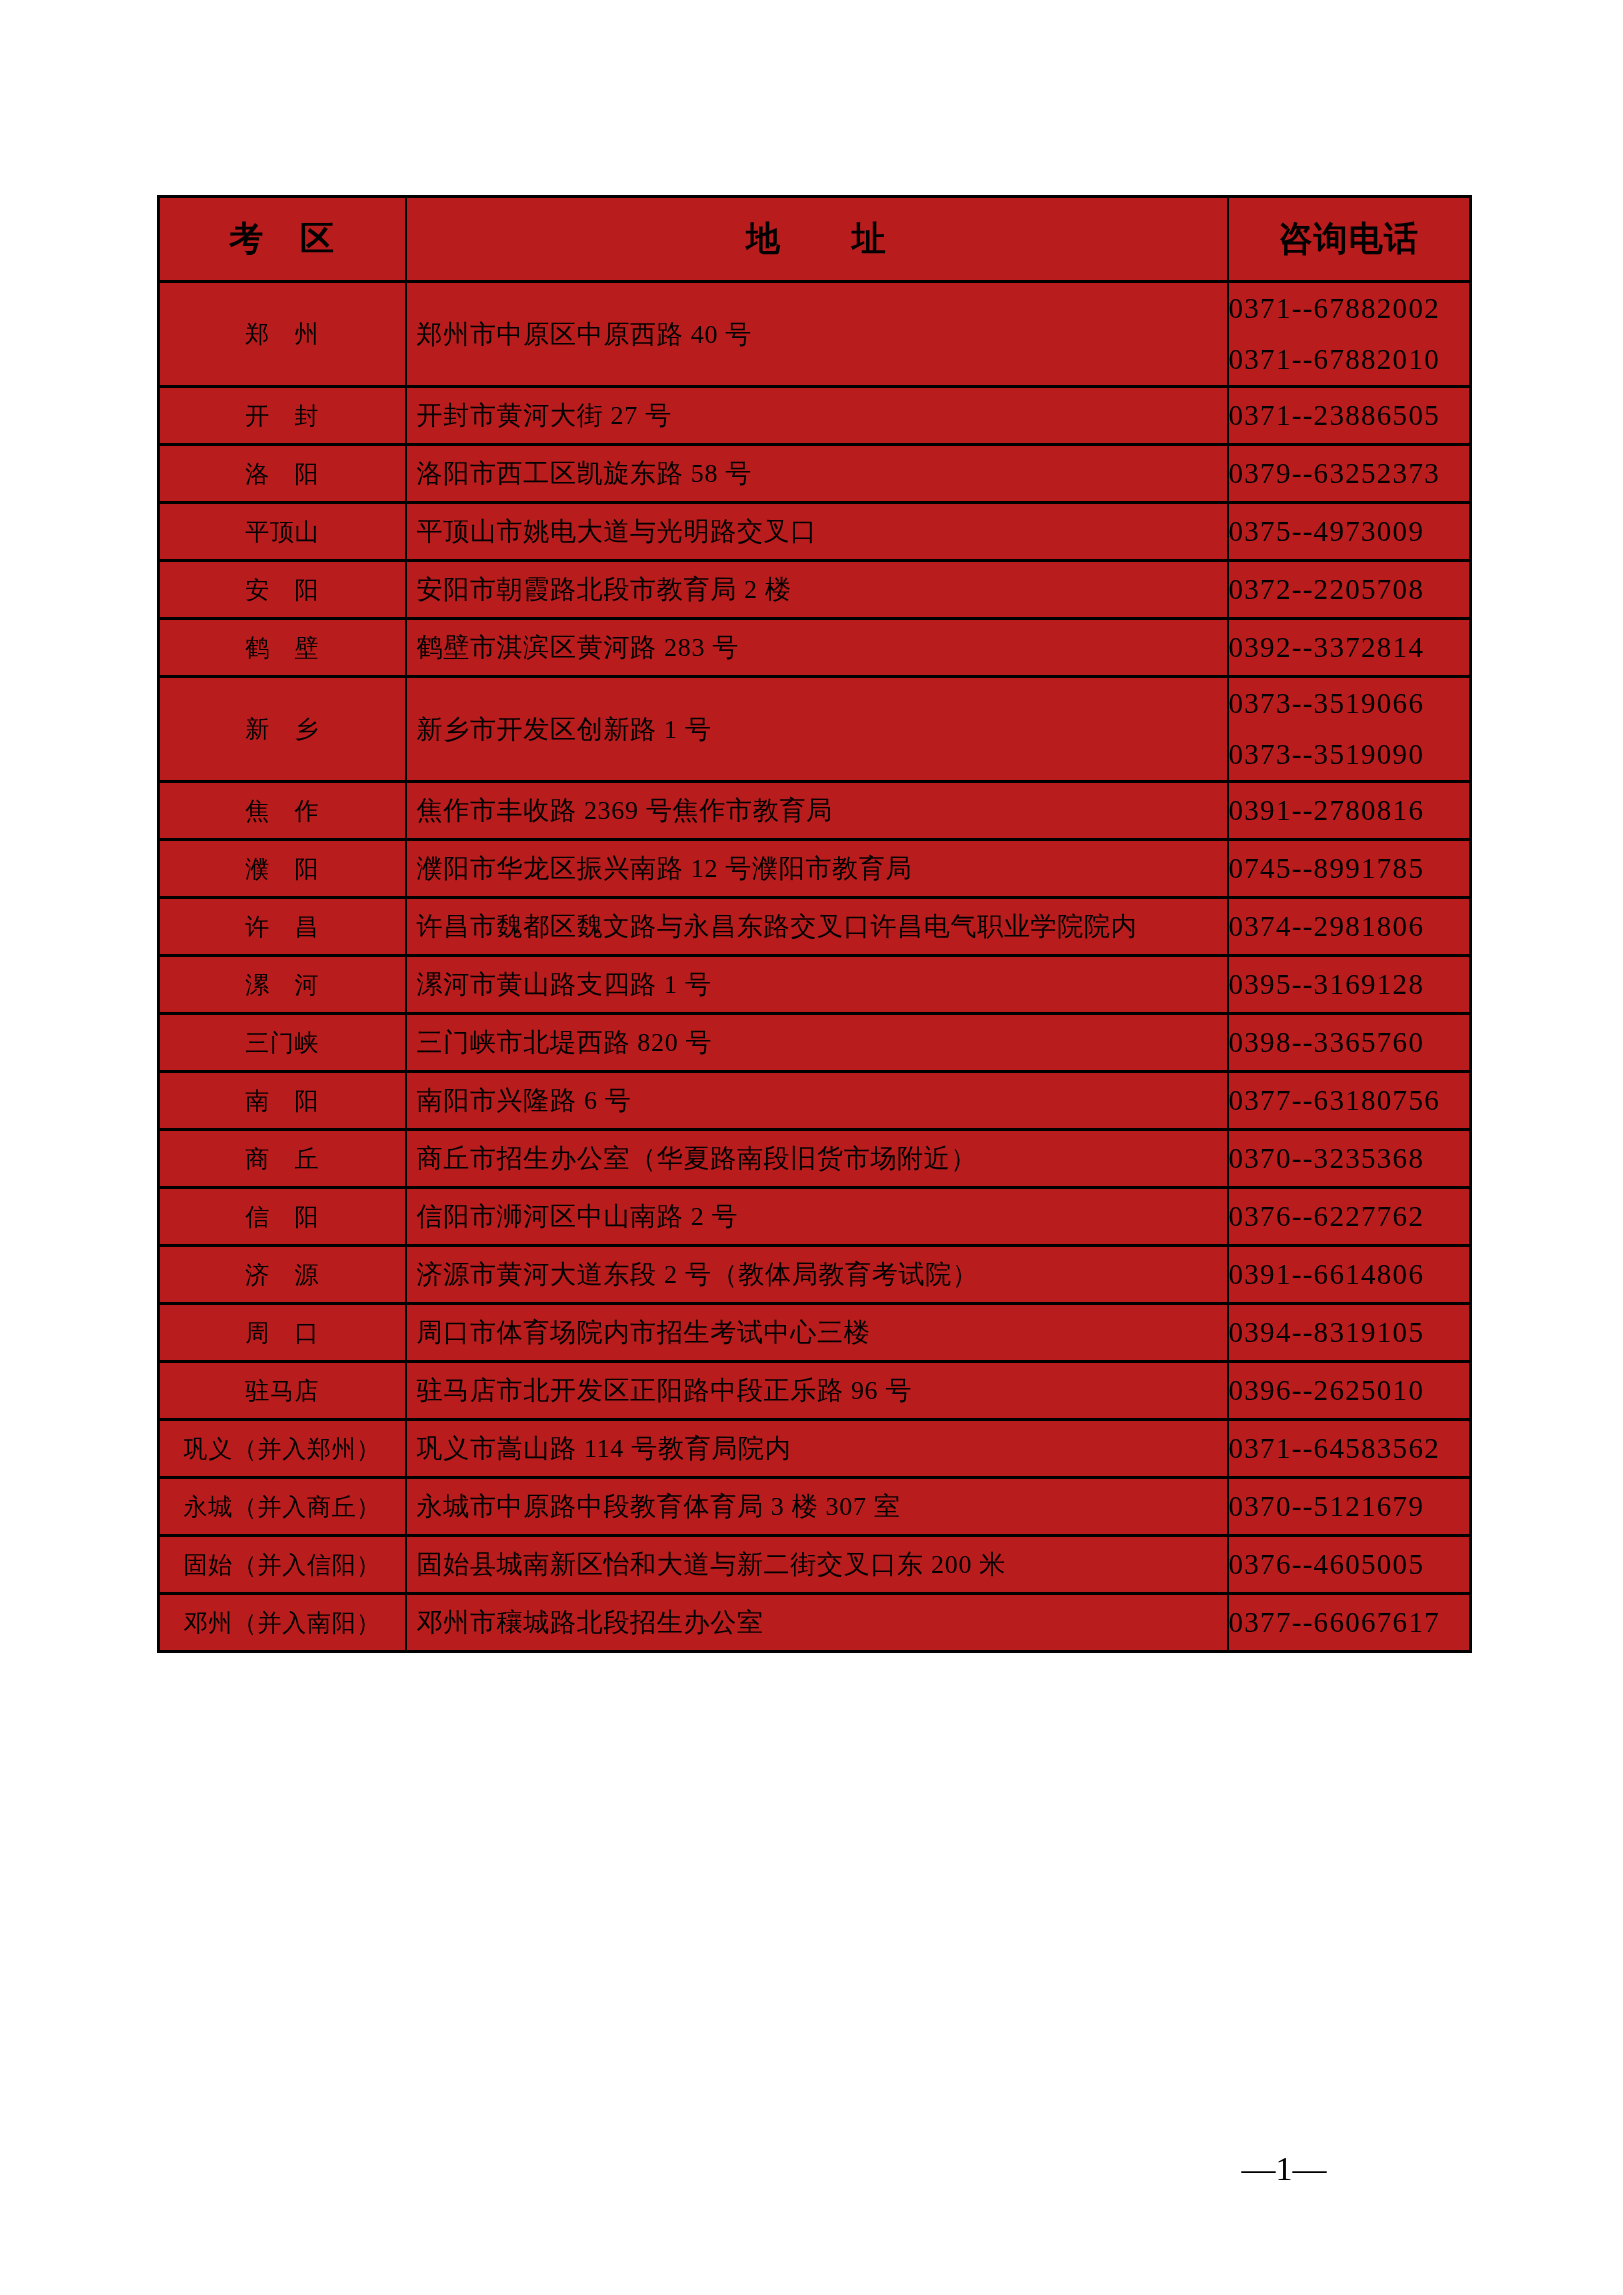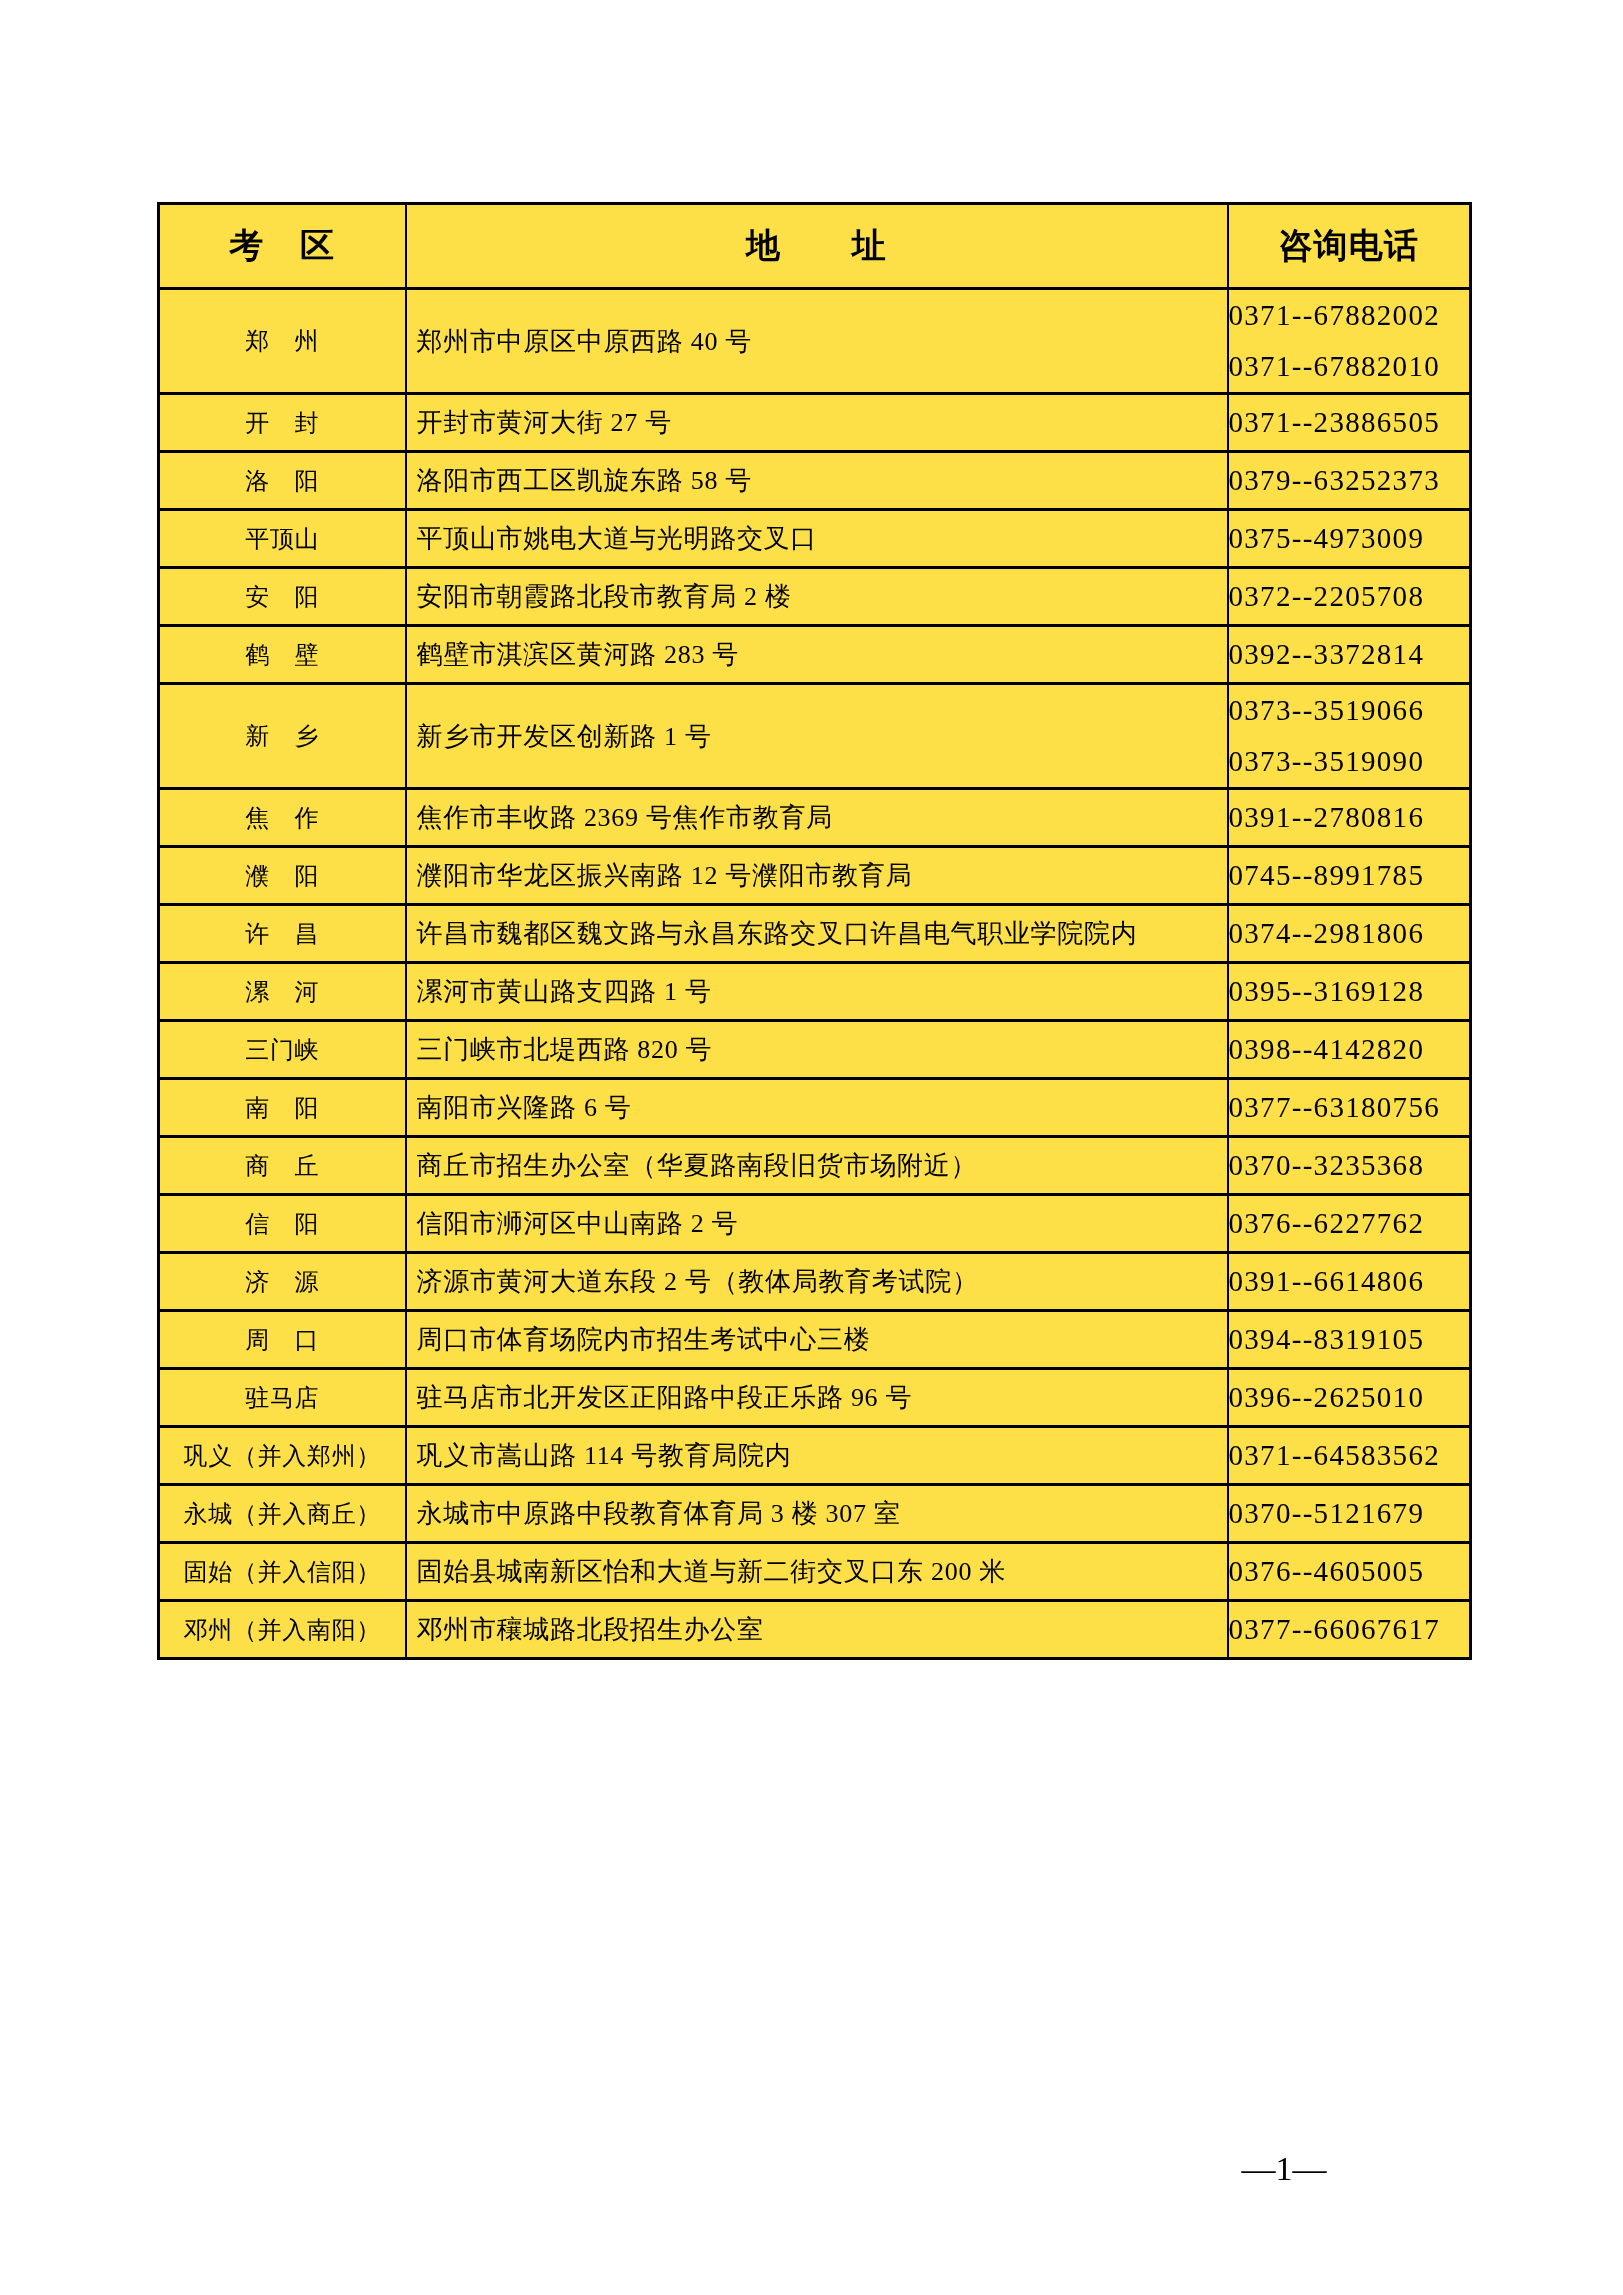"考 区" .contact-table { background: #fde047 -> #b91c1c; top: 202px -> 195px }
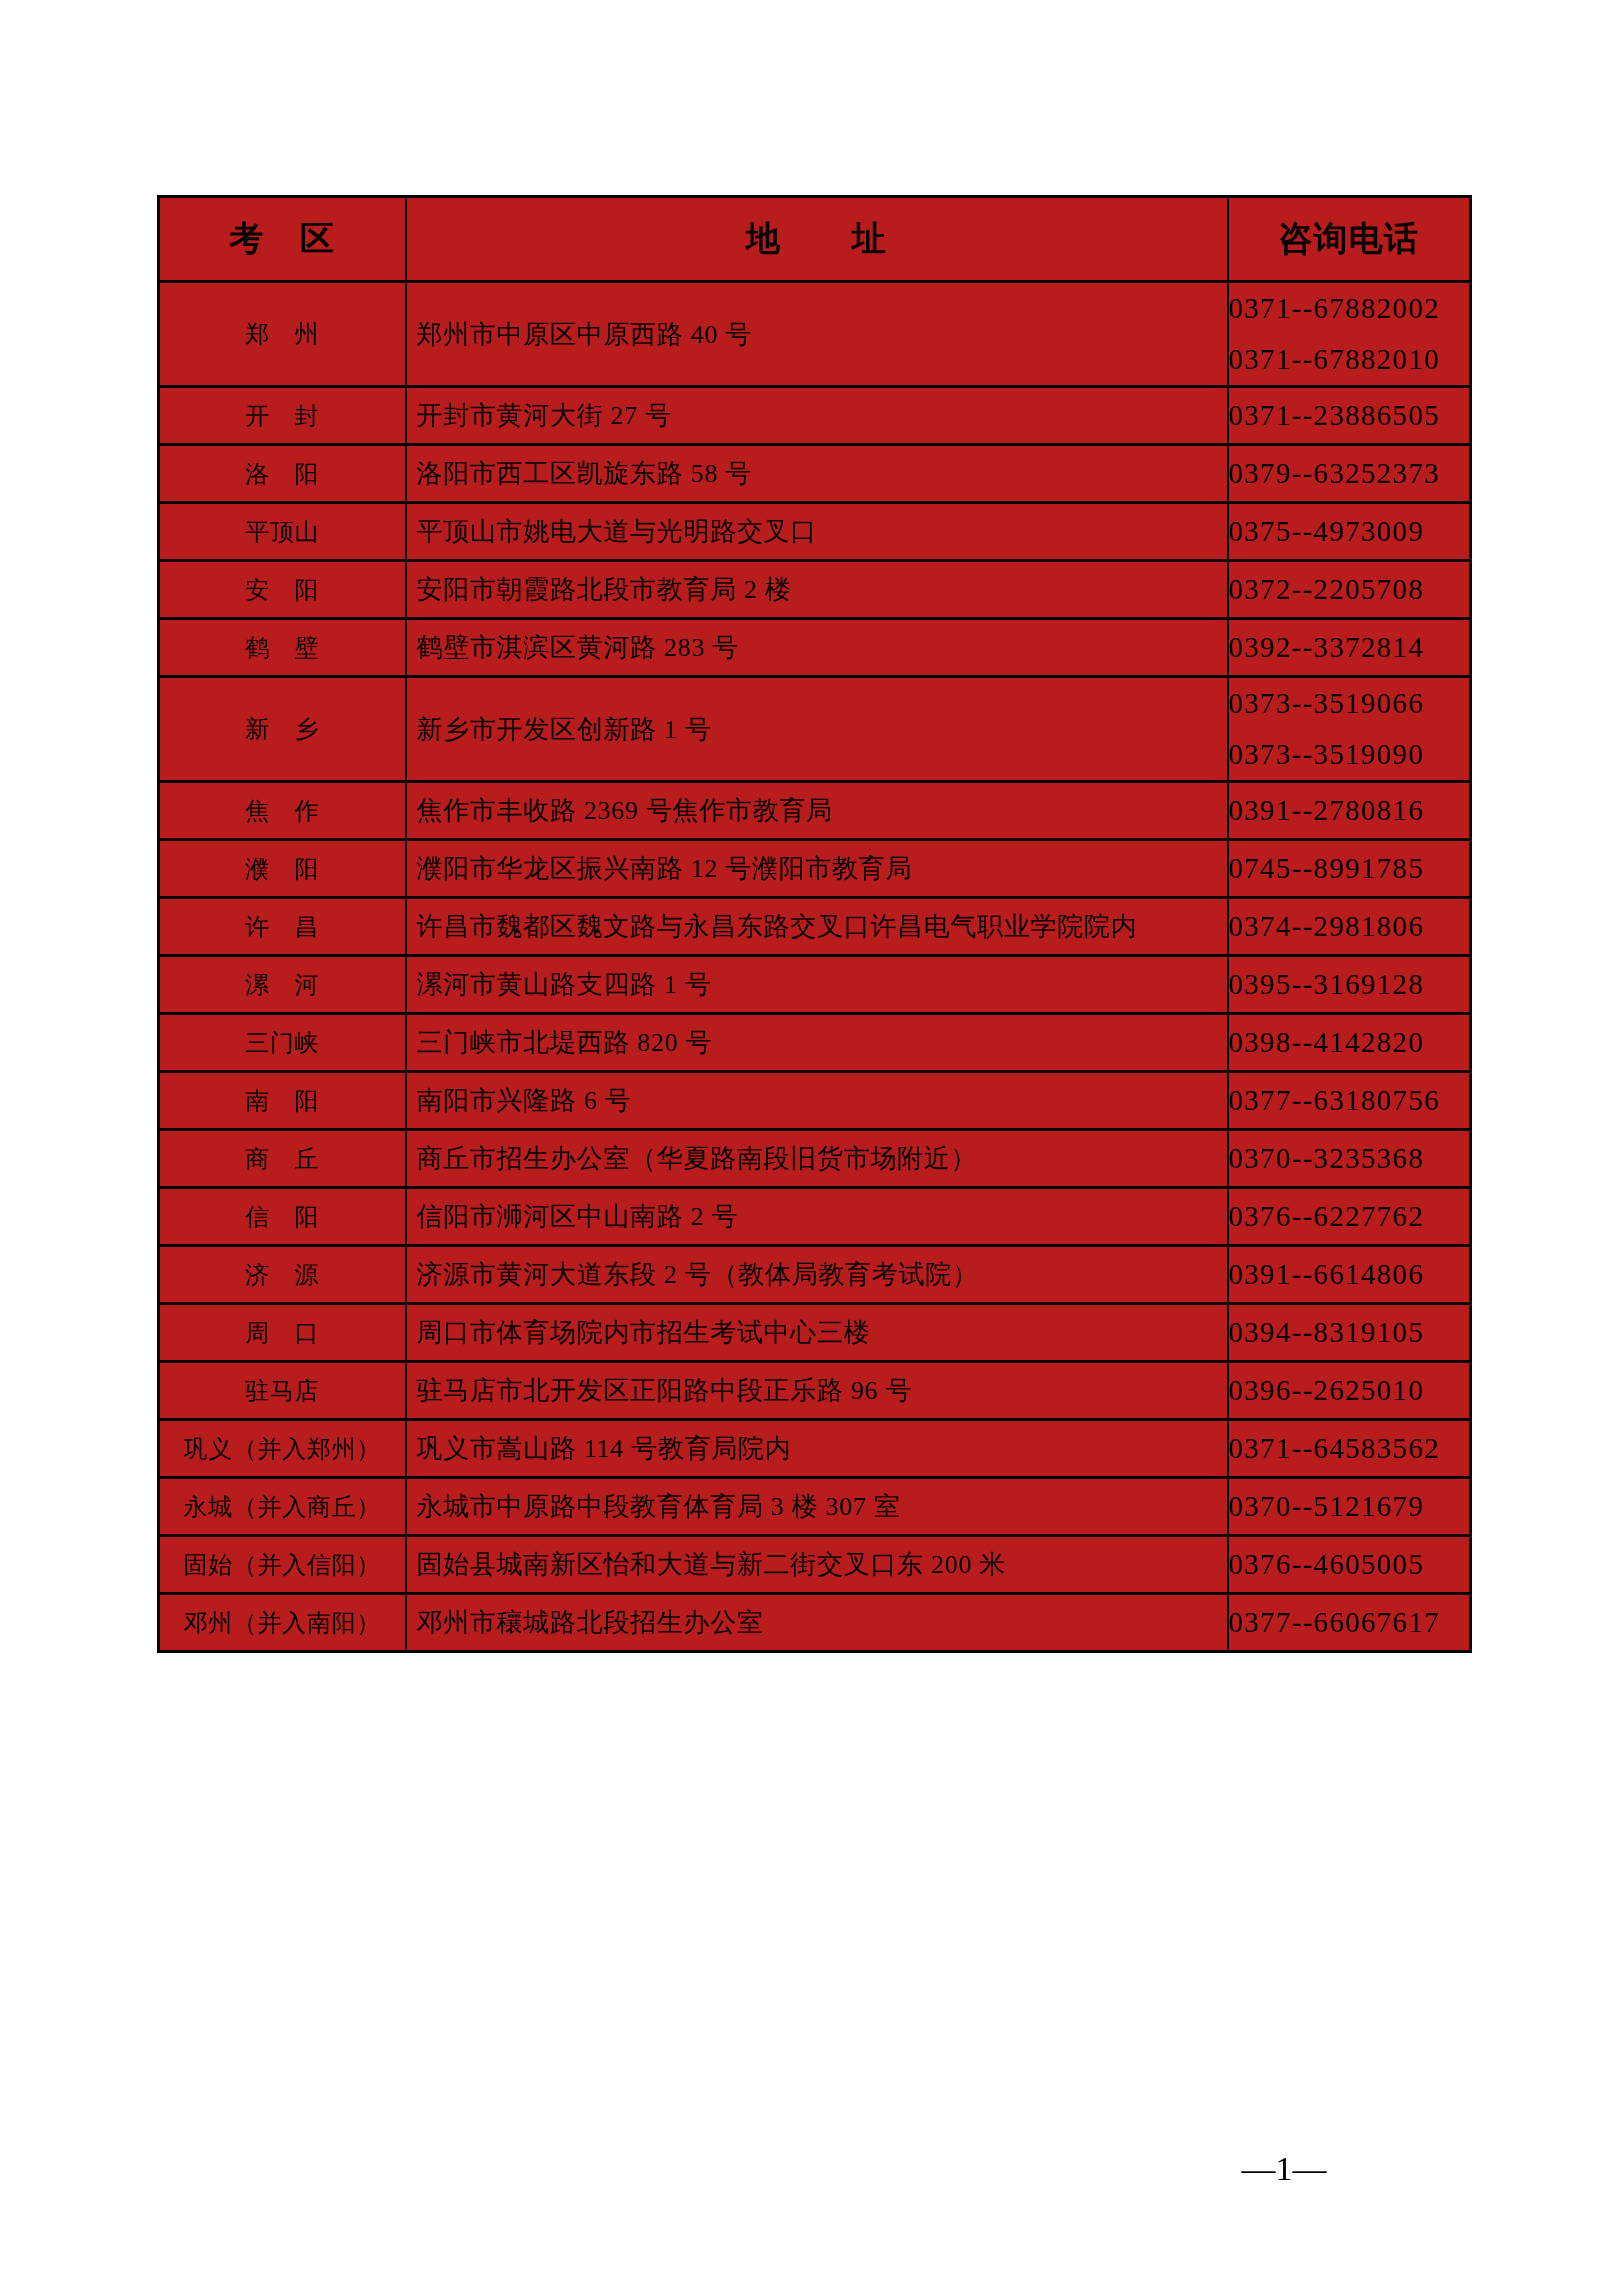"0398--4142820" div.phone-line { text: 0398--4142820 -> 0398--3365760 }
